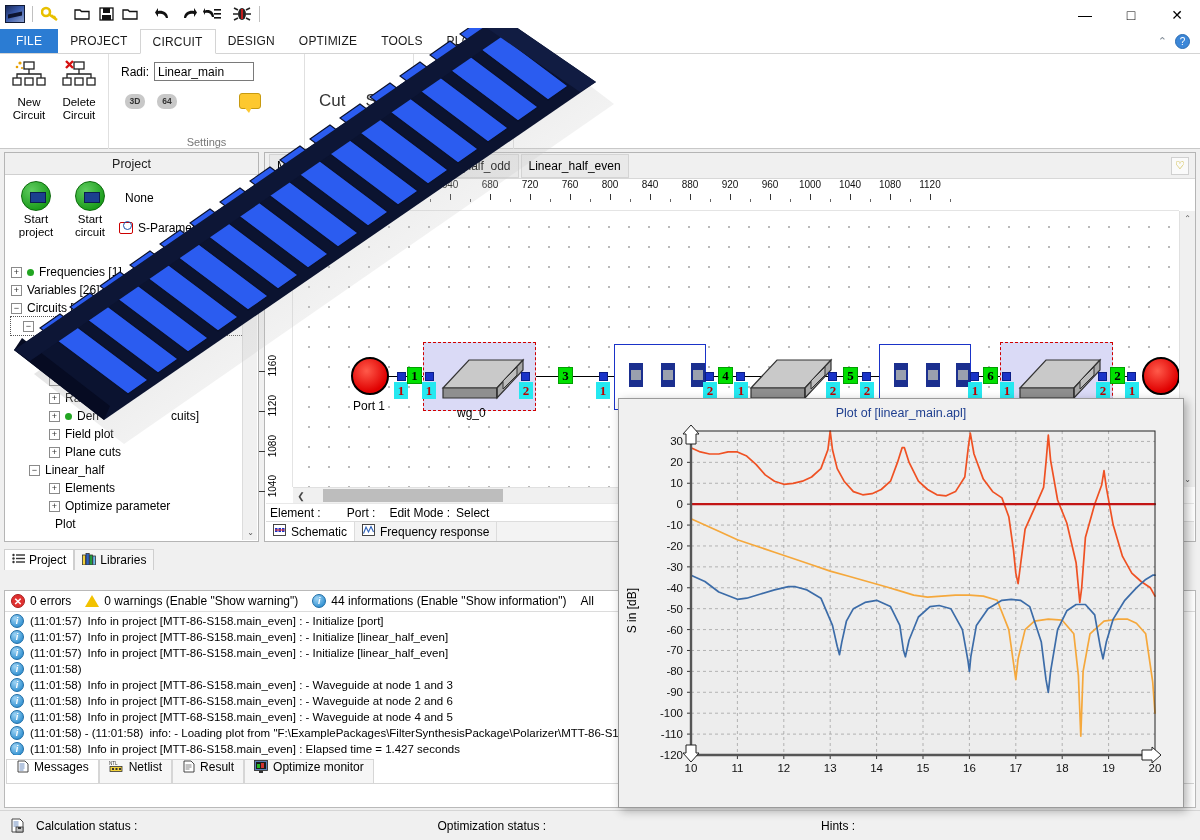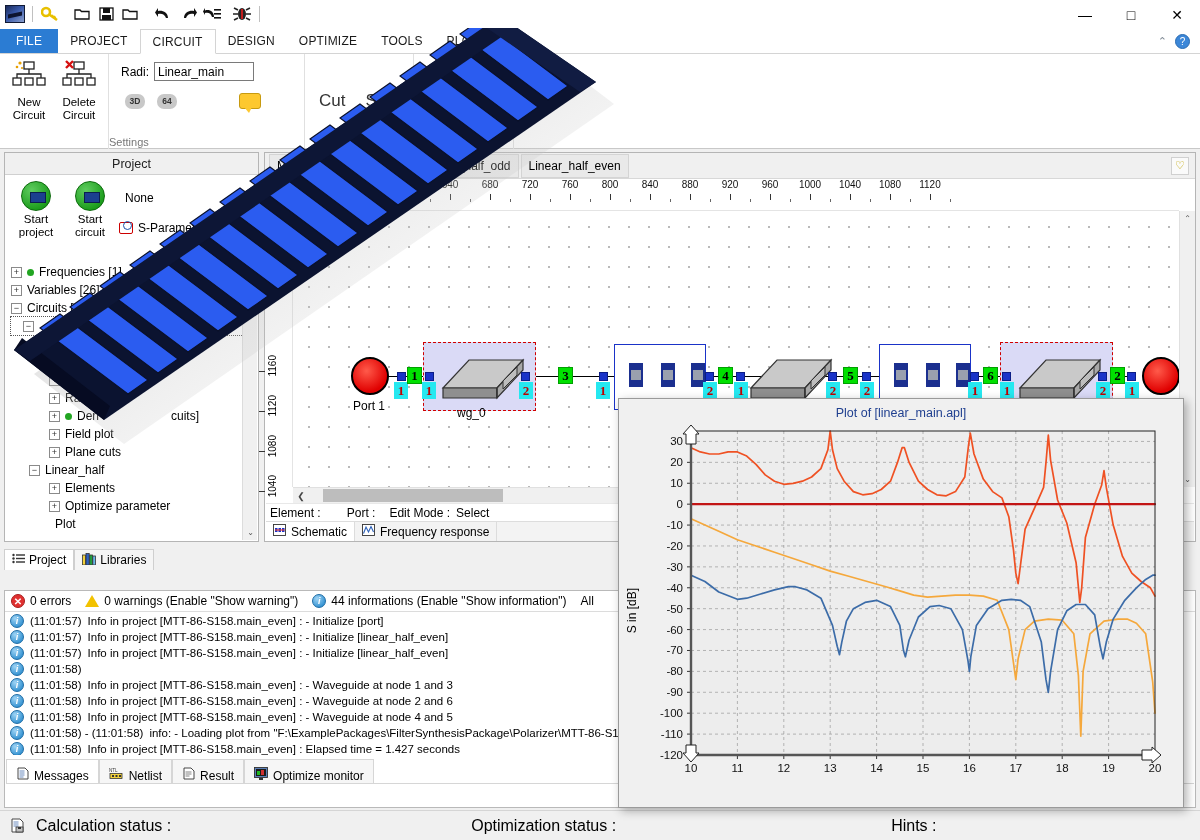"Settings" .grp-label { text-align: left -> center }
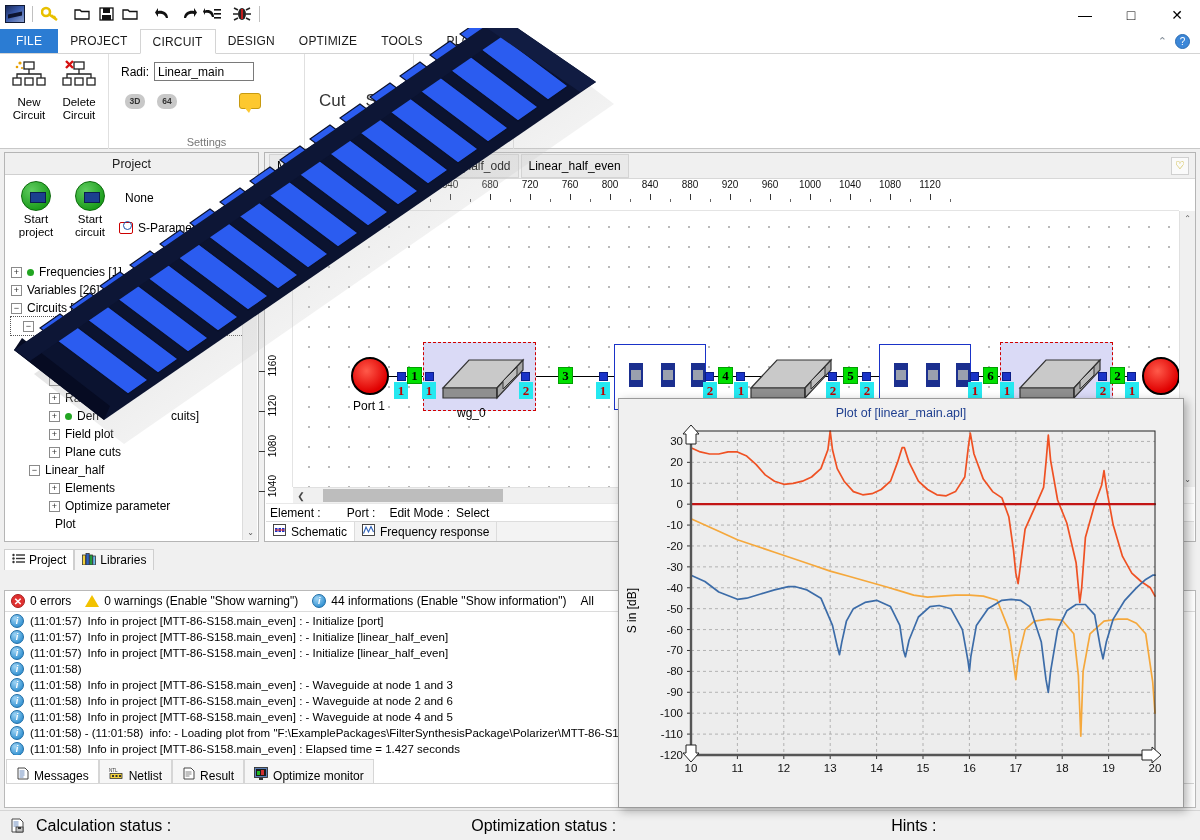"Messages" .mtab { align-items: flex-end -> flex-start }
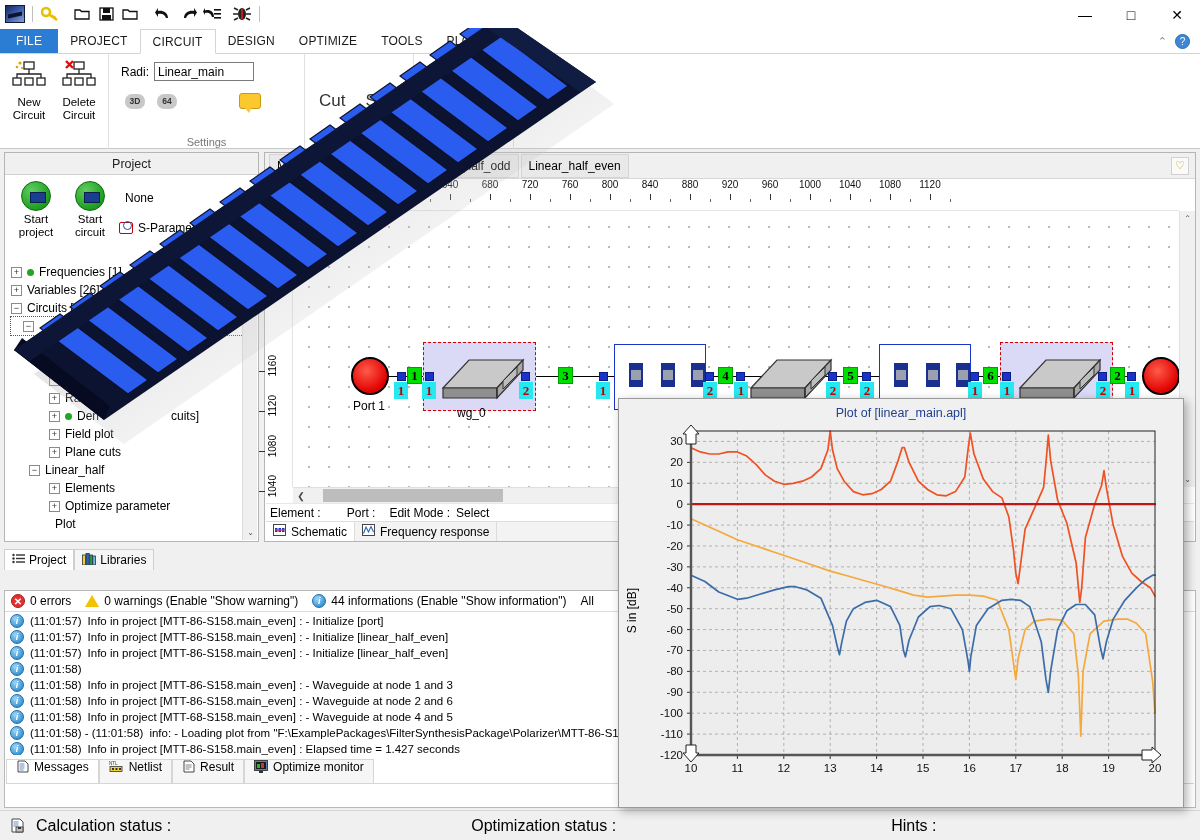"Calculation status :" .statusbar { font-size: 16px -> 12px }
